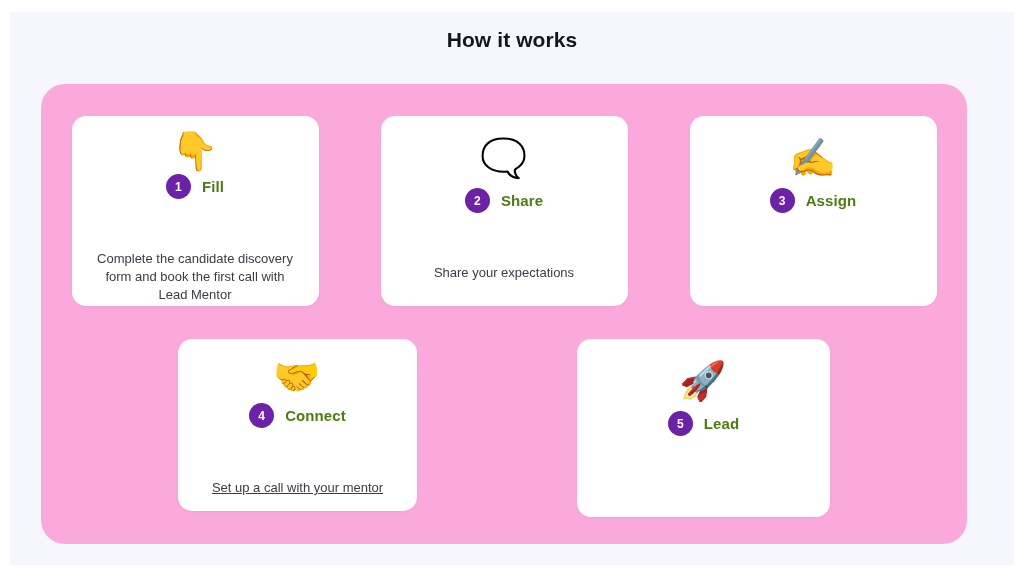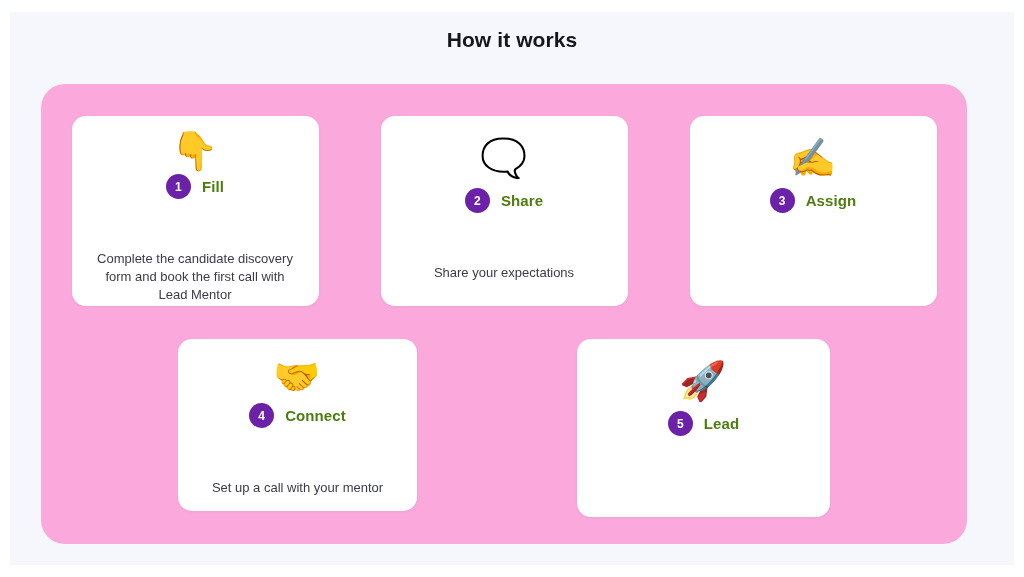"Set up a call with" .row-two .step-desc { text-decoration: none -> underline }
